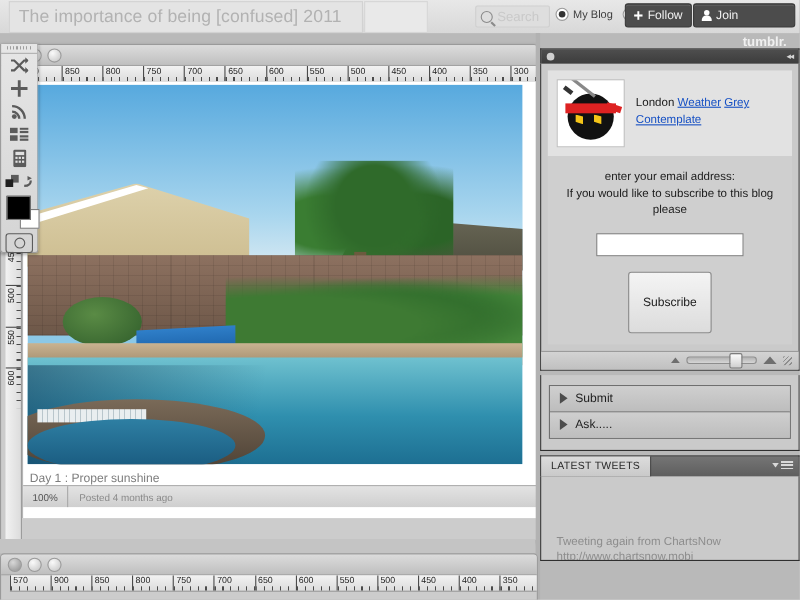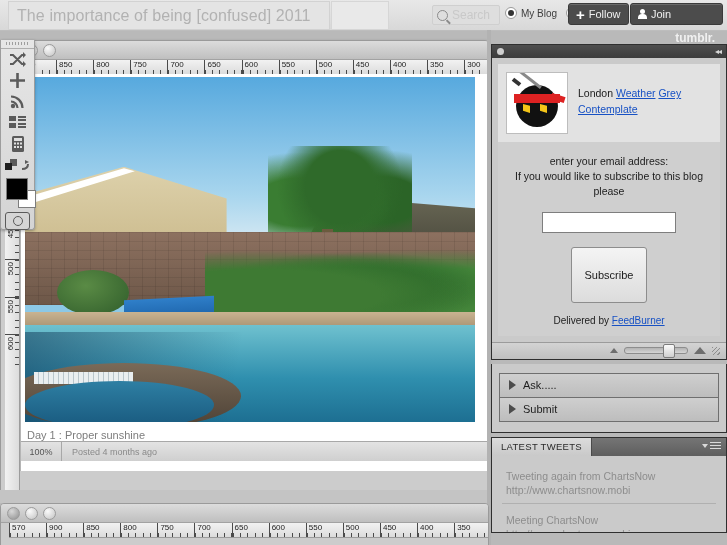"Delivered by FeedBurner" div.delivered { html: <div> <span>Delivered by</span> <span>FeedBurner</span> </div> -> none }
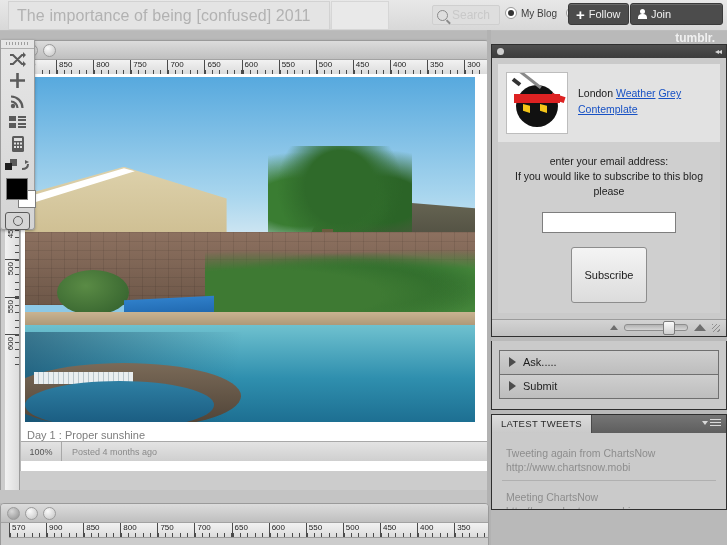"Ask....." div.int-row { order: before "Submit" -> after "Submit" }
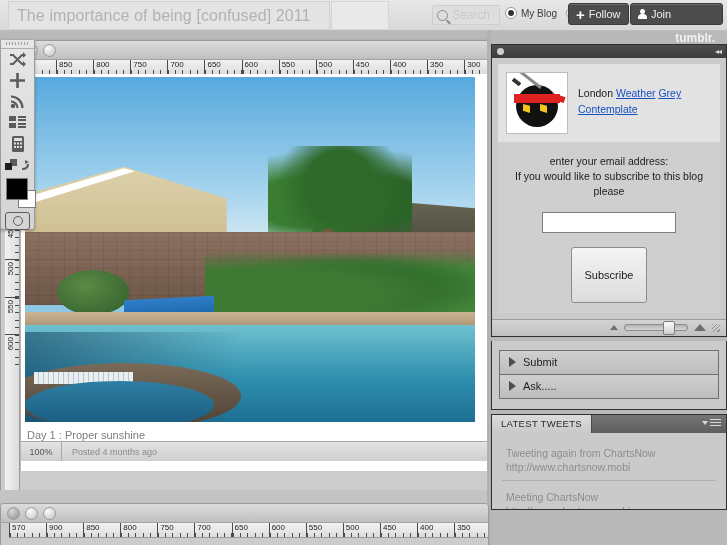"Tweeting again from ChartsNow" .tw-text { margin-top: none -> 39px }
